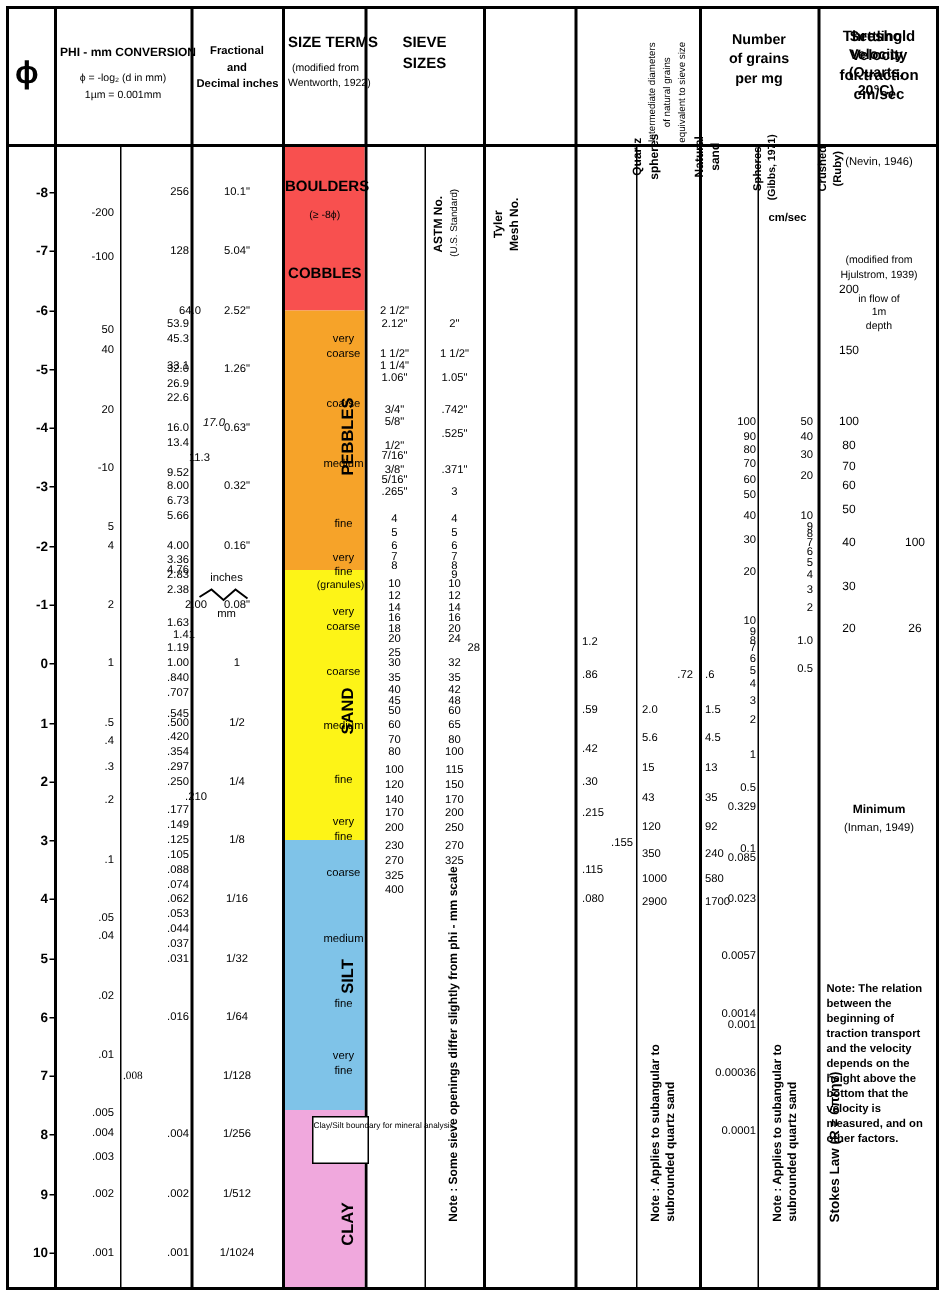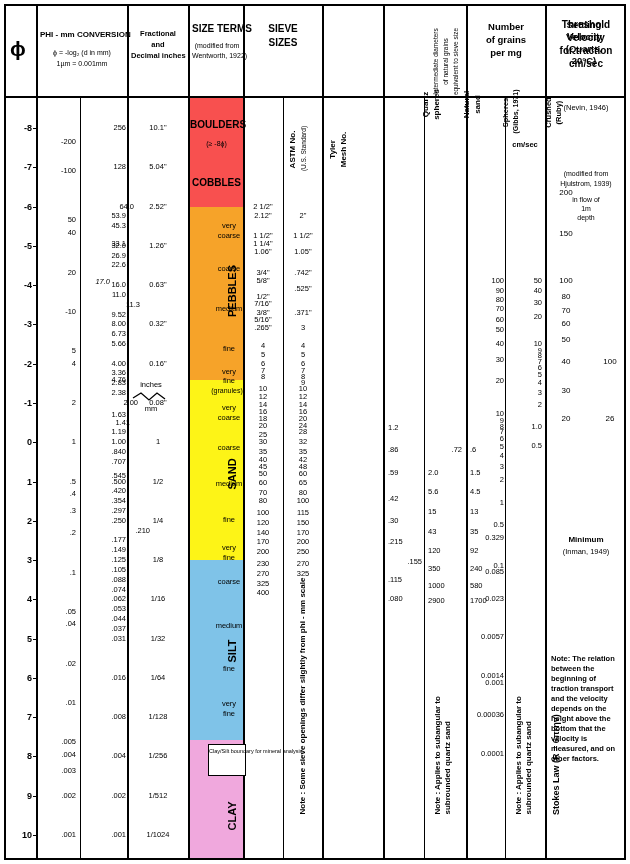"17.0" div.t { width: 28px -> 68px }
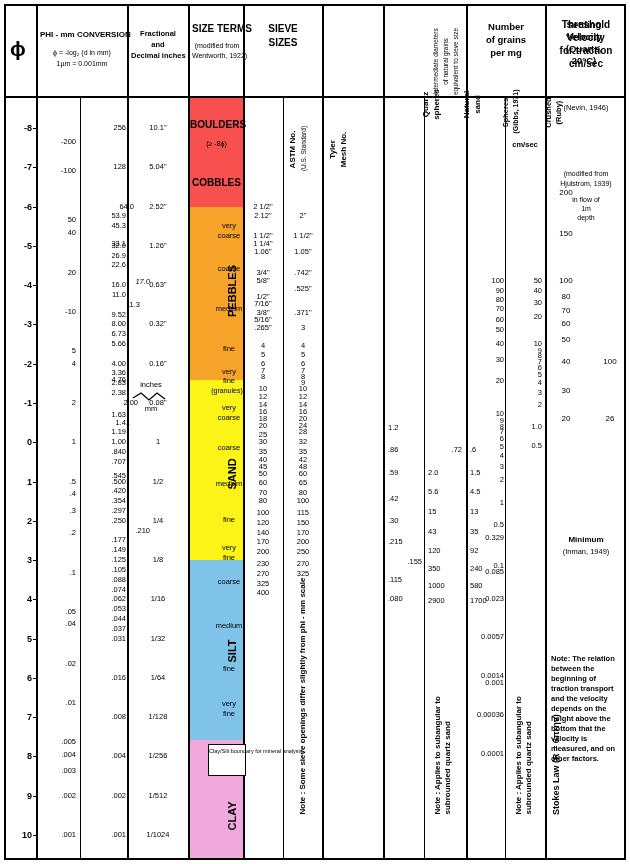"11.0" div.t { text: 11.0 -> 13.4 }
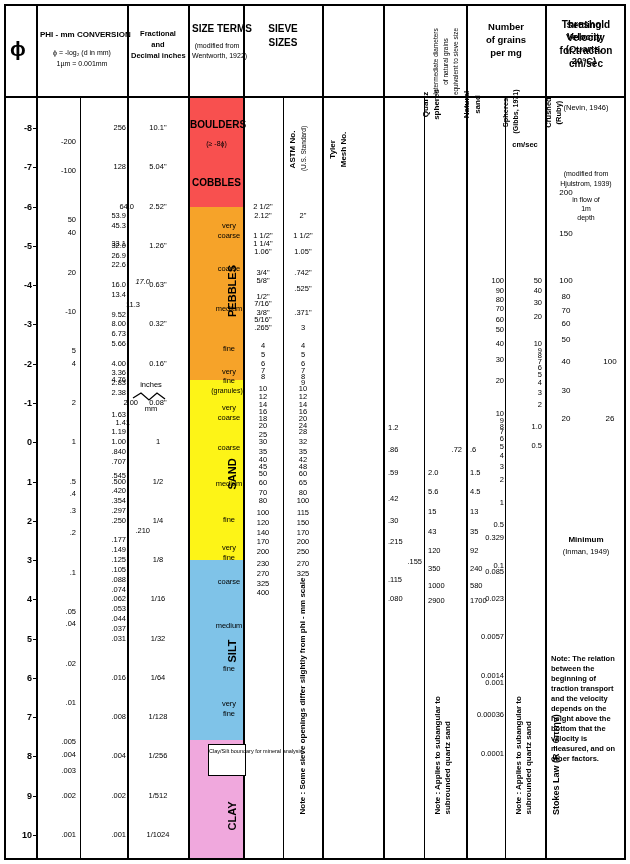"28" div.t { text-align: center -> right }
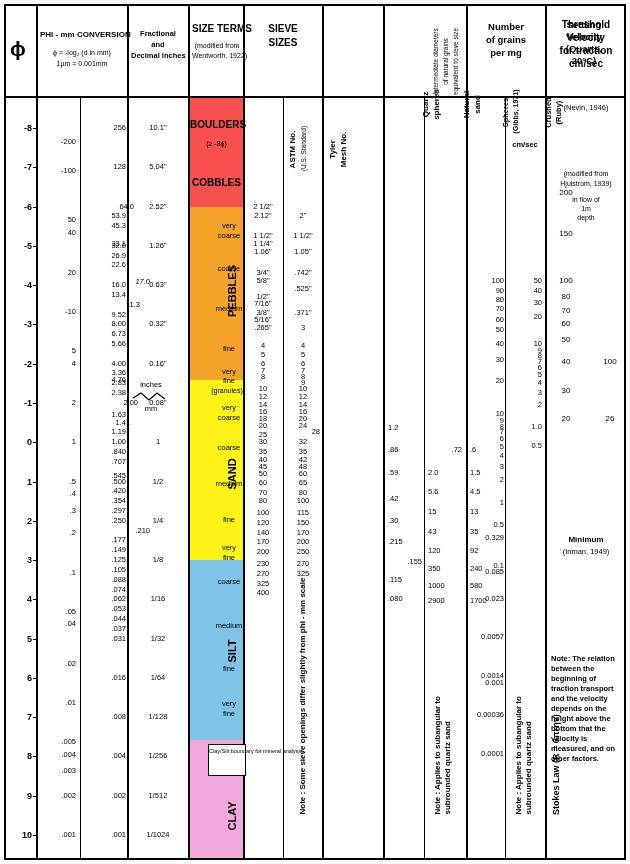".210" div.t { left: 82px -> 94px; width: 68px -> 44px }
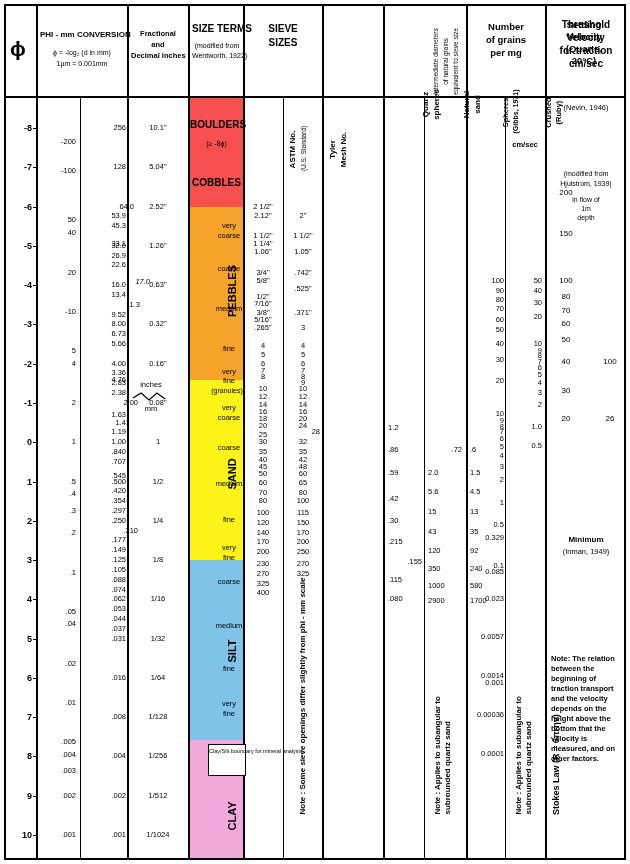".008" div.t { font-family: none -> Liberation Serif, serif; text-align: right -> none }
